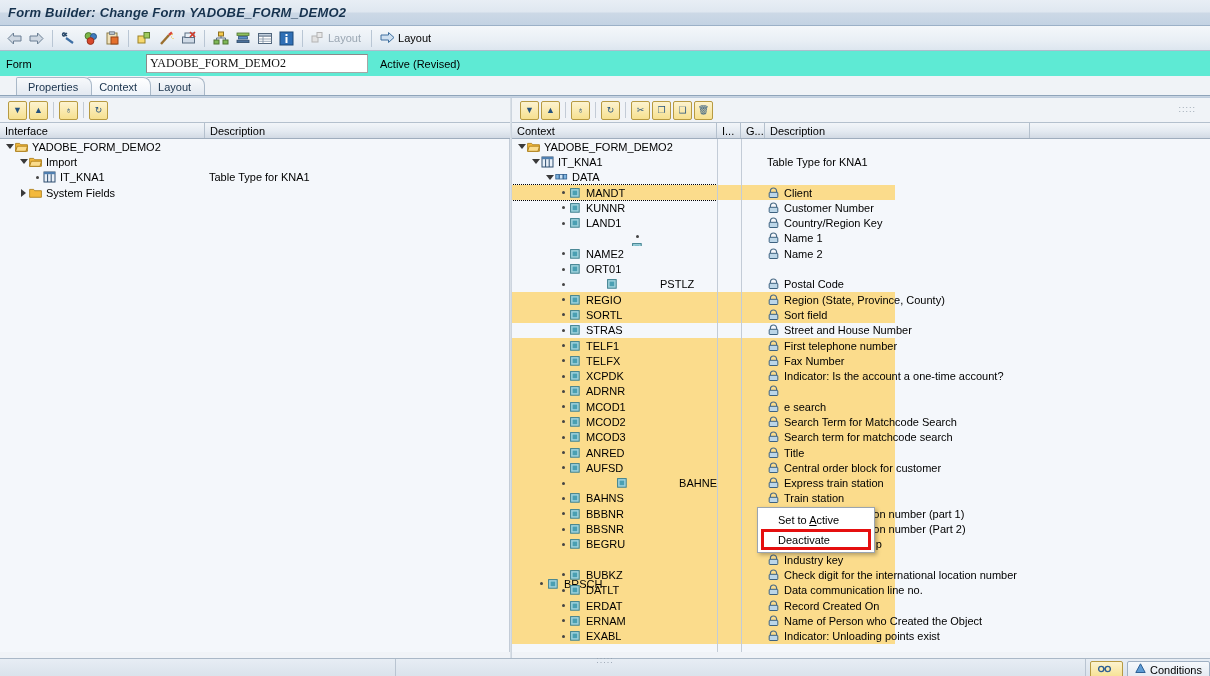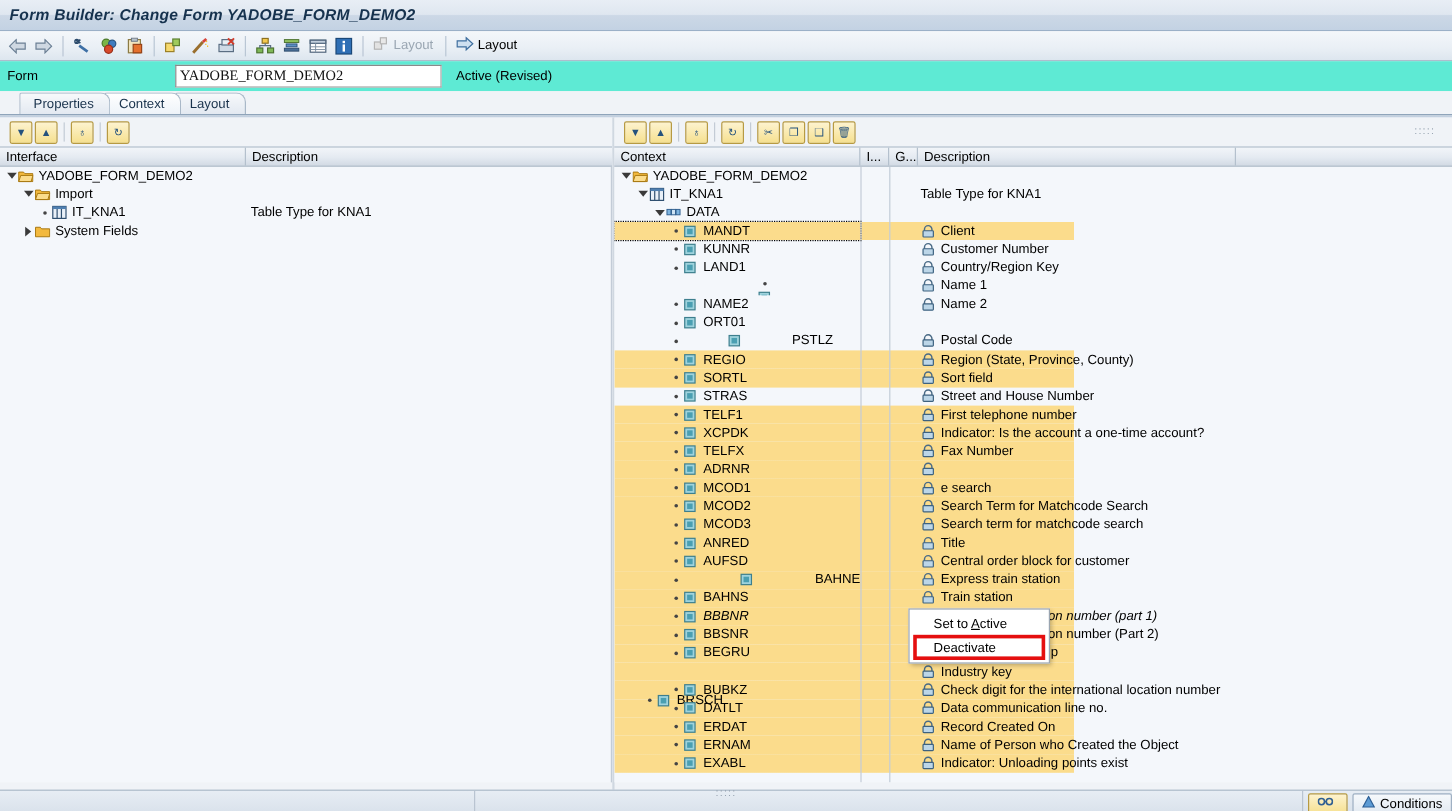"XCPDK" div.row { order: before "TELFX" -> after "TELFX" }
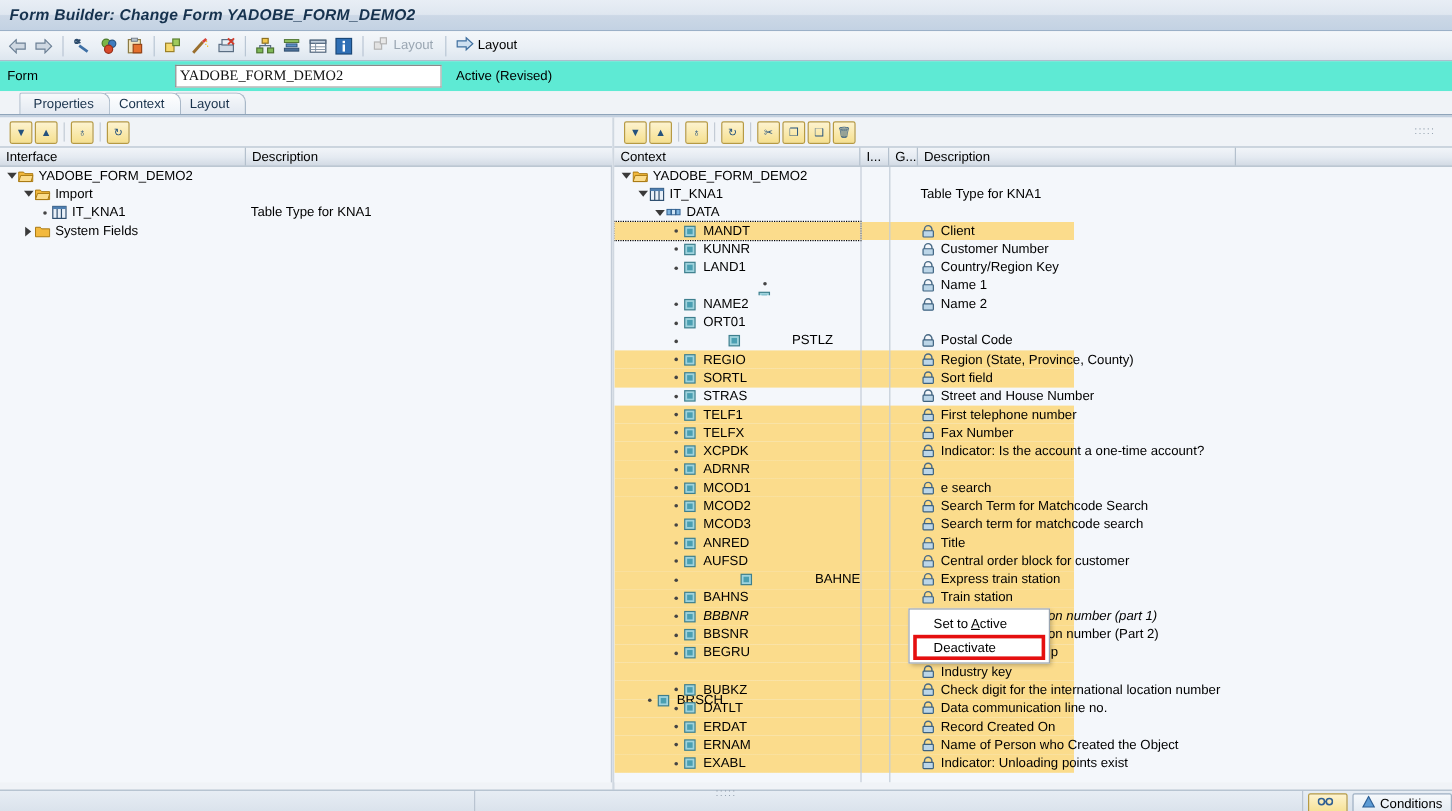"BBBNR" div.row { font-style: italic -> none }
